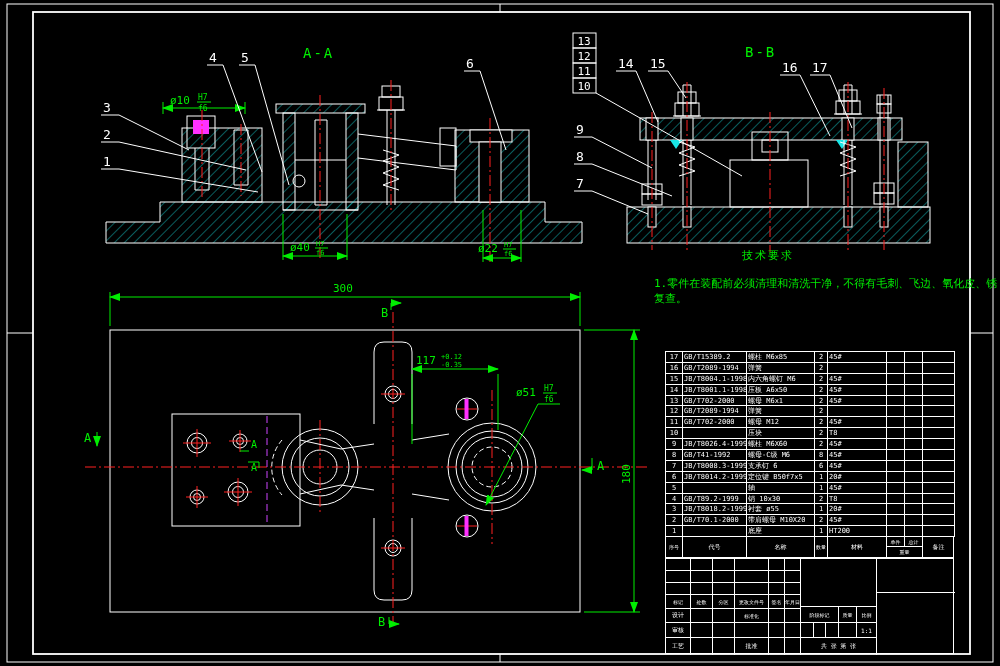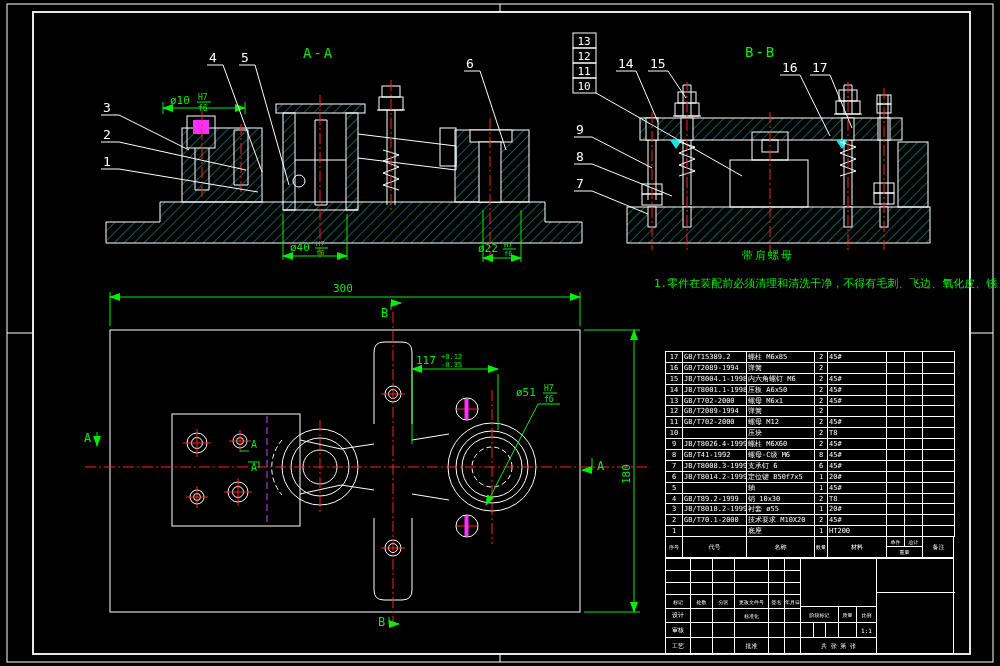"带肩螺母" div { text: 带肩螺母 -> 技术要求 }
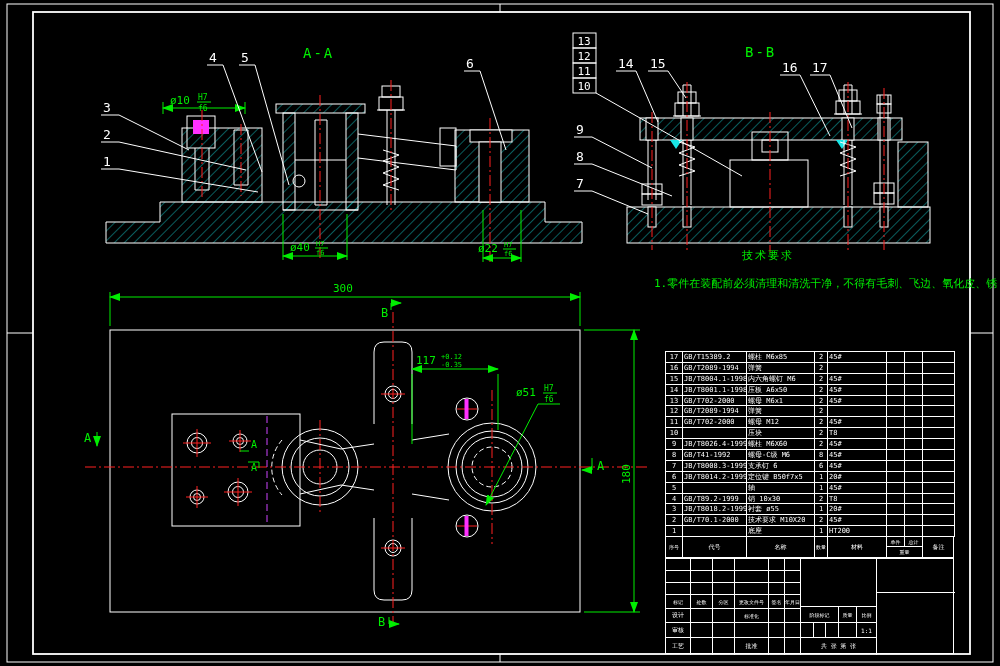"复查。" div.nline { html: none -> <div>复查。</div> }
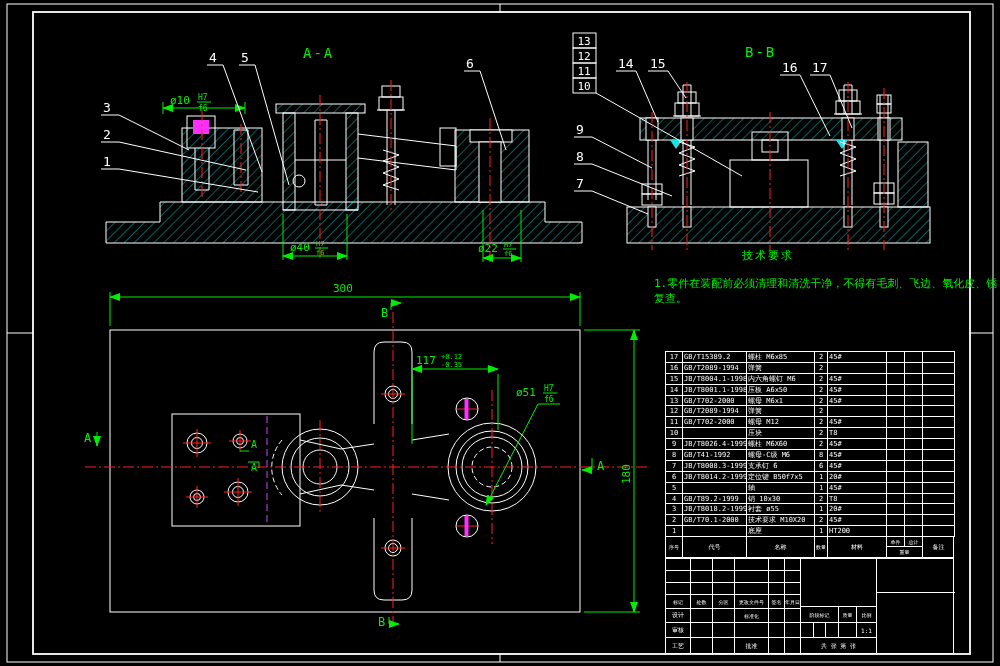"技术要求 M10X20" td { text: 技术要求 -> 带肩螺母 }
